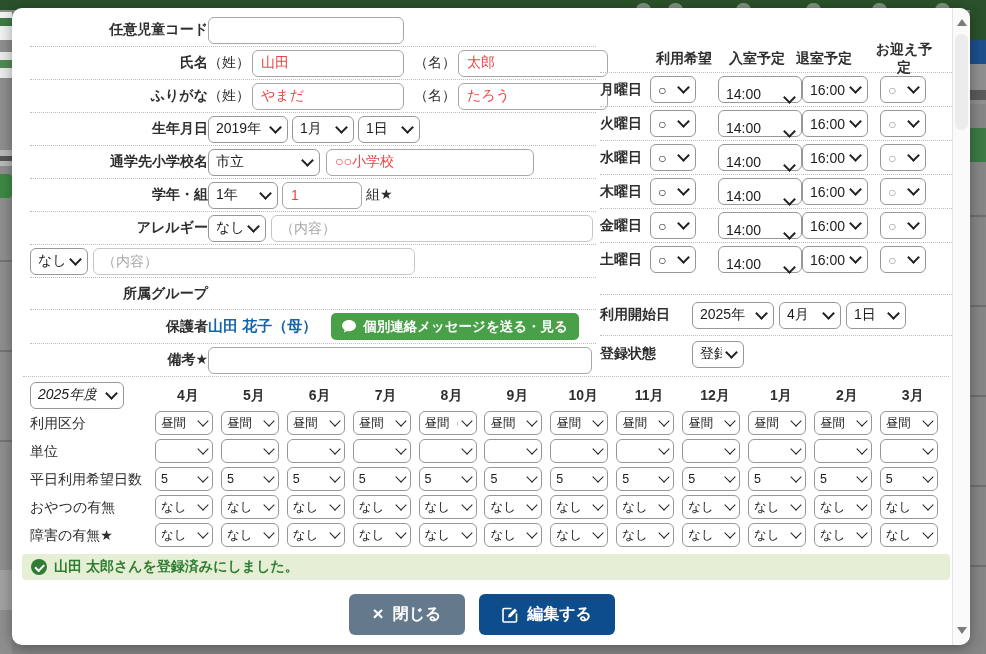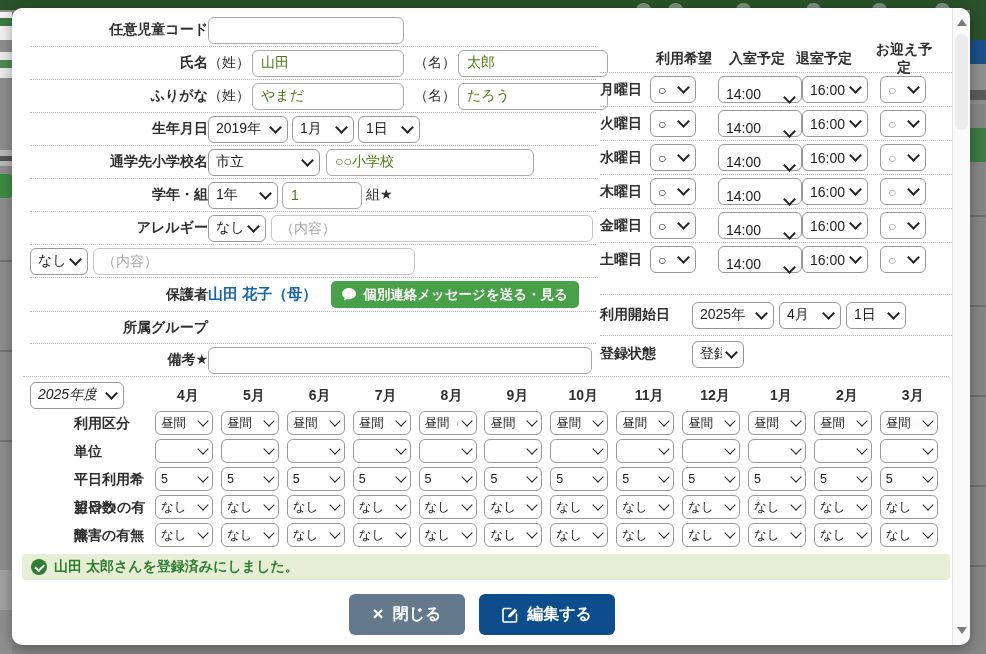"山田" .inp { color: #4d7c0f -> #ef4444 }
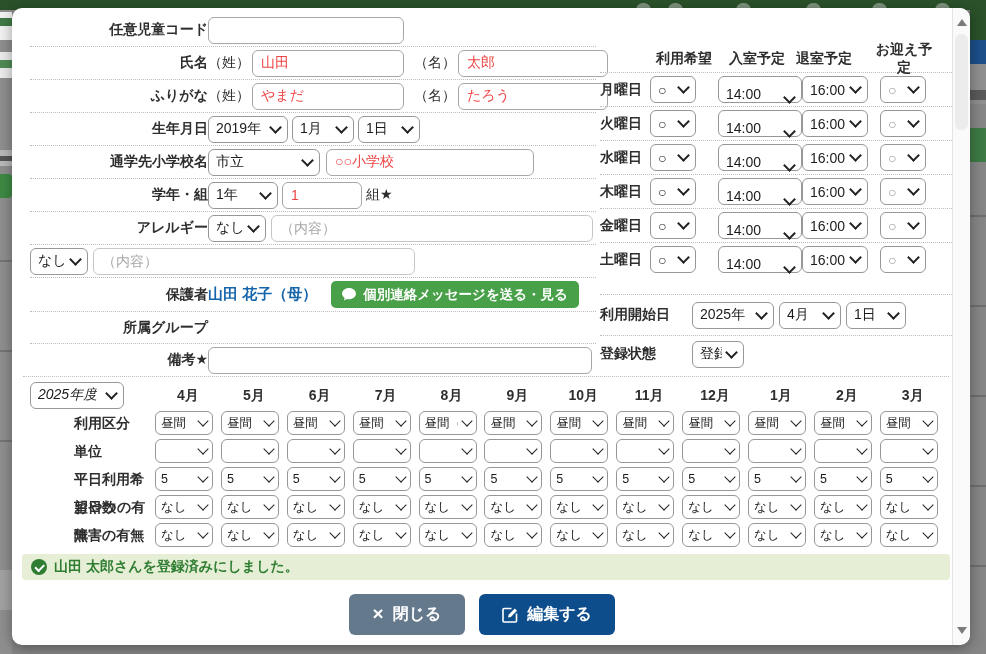"保護者" div.frow { order: before "所属グループ" -> after "所属グループ" }
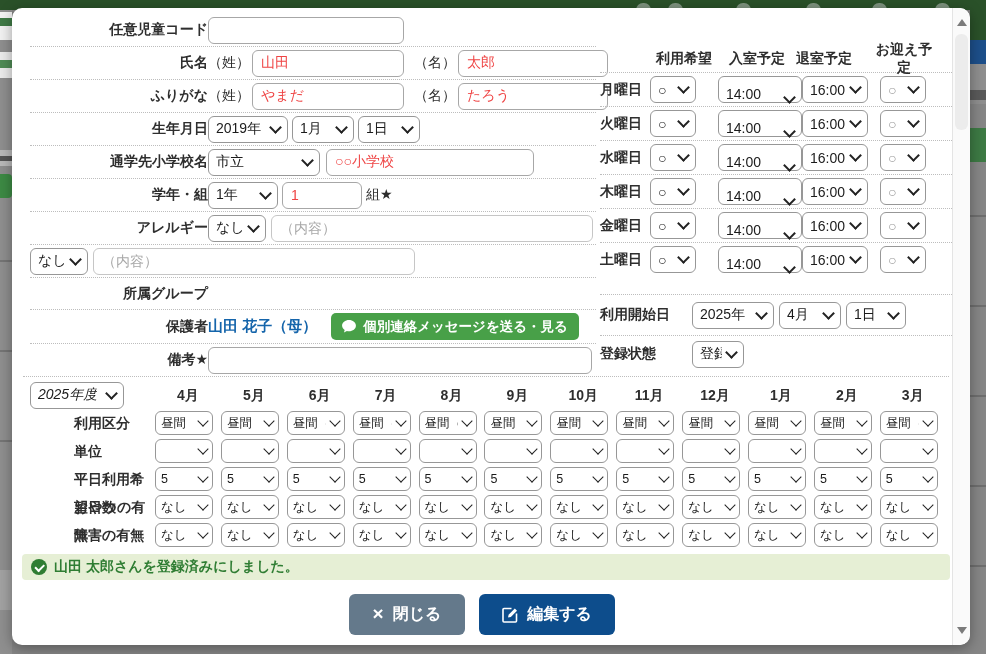"利用区分" .yt-label { font-weight: bold -> normal; margin-left: 44px -> none }
